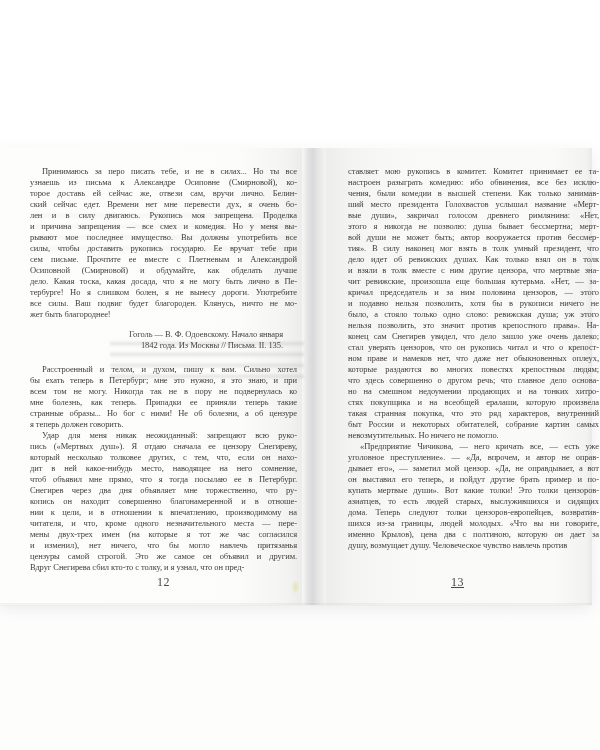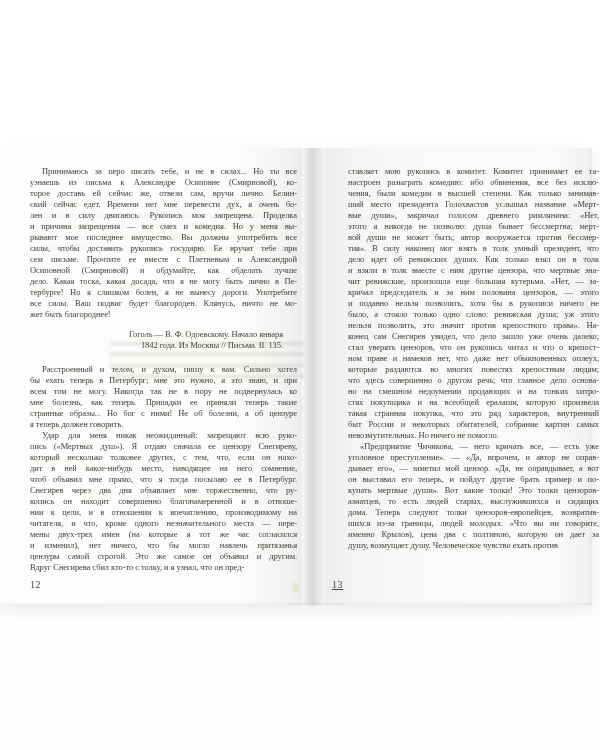"душу, возмущает душу. Человеческое" div.line { text: ехать -> навлечь }
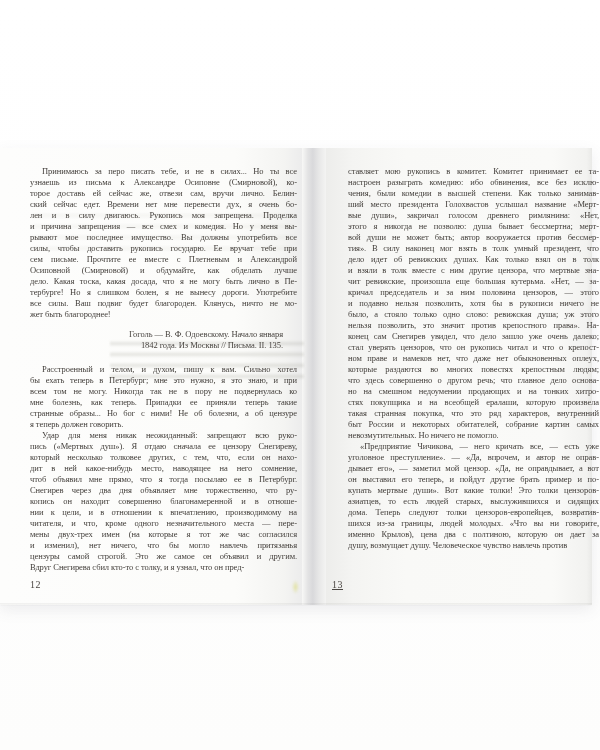"12" .page-number { font-size: 10px -> 12px; text-align: left -> center }
